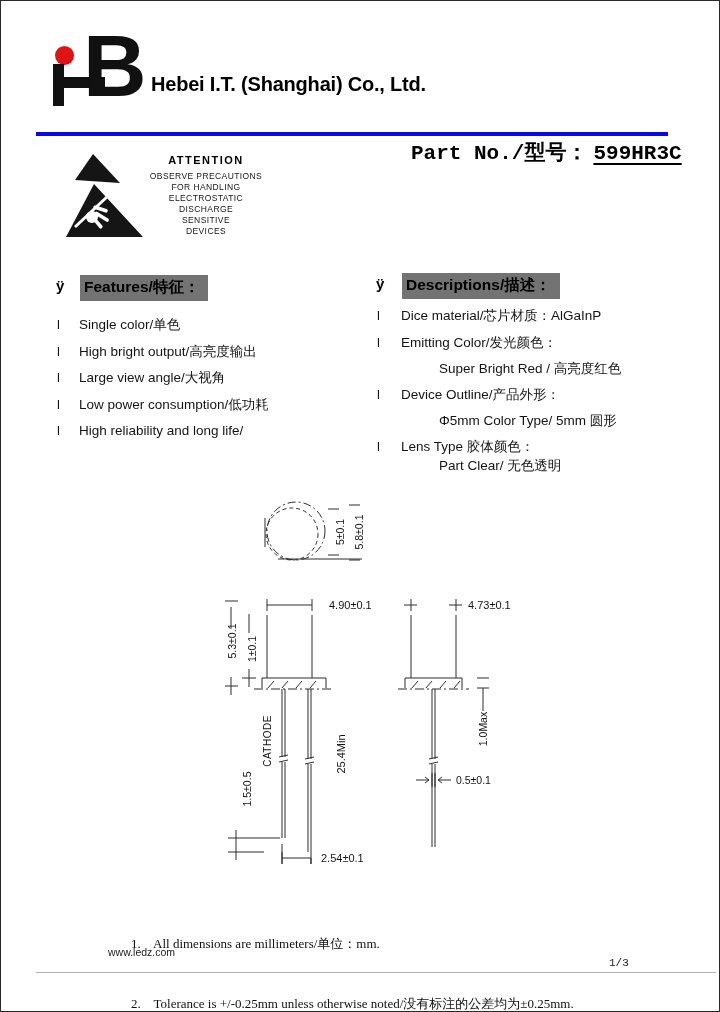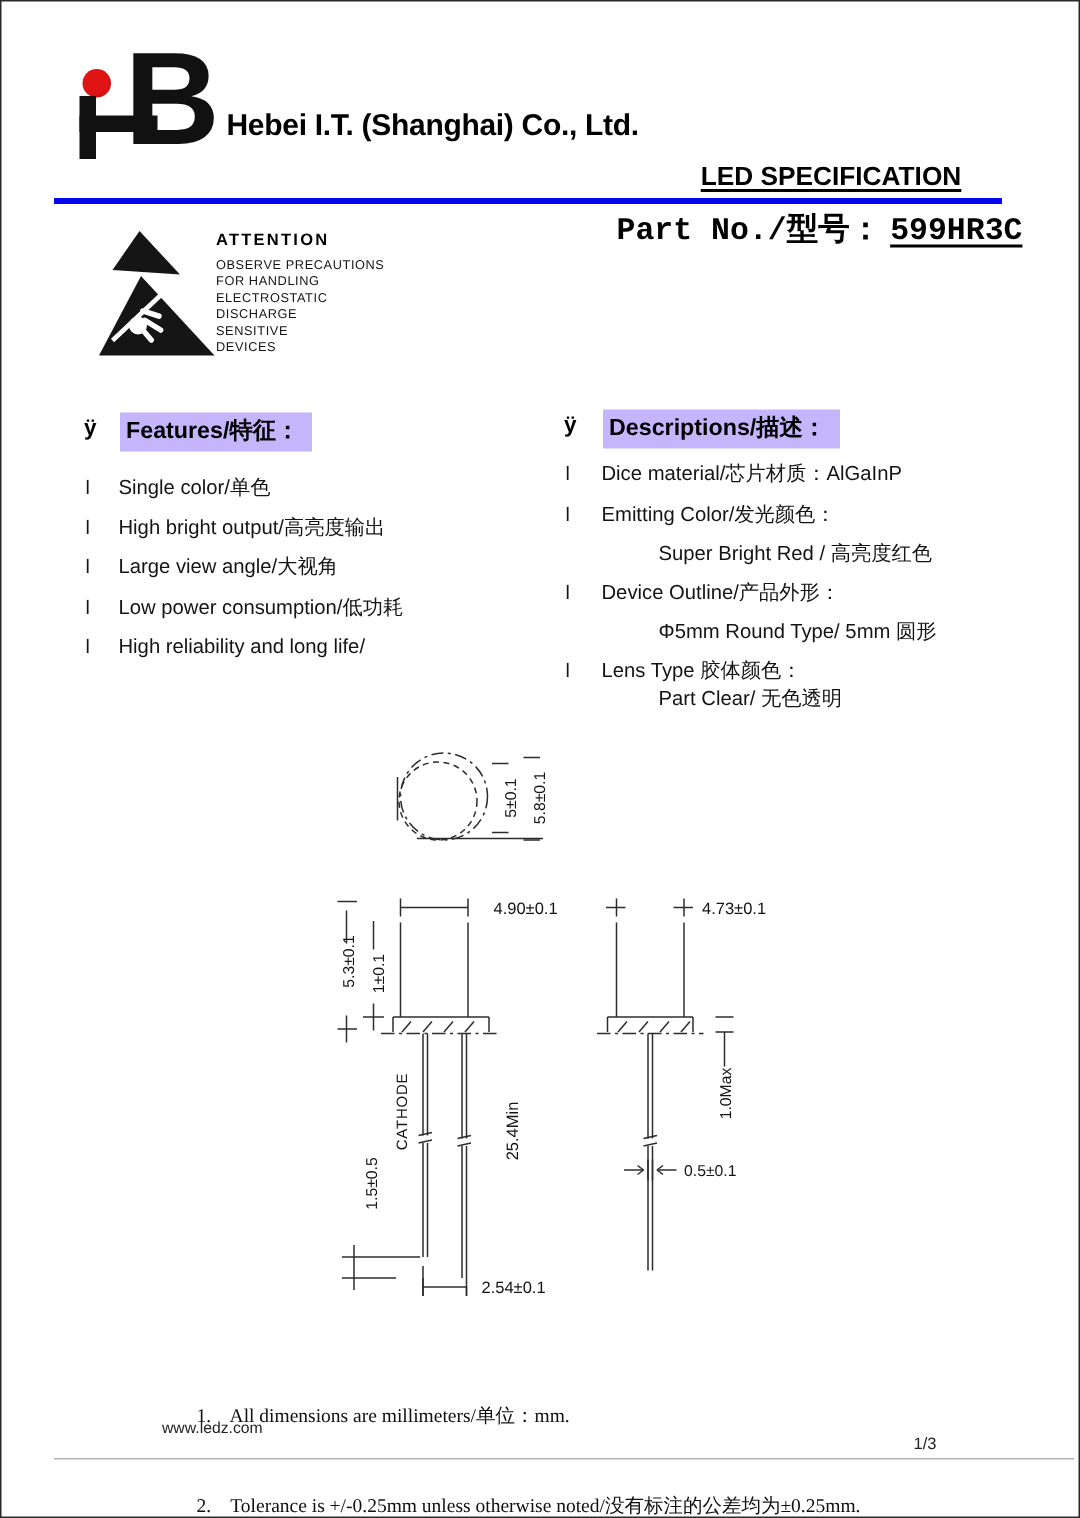"LED SPECIFICATION" div.abs { html: <div>LED SPECIFICATION</div> -> none }
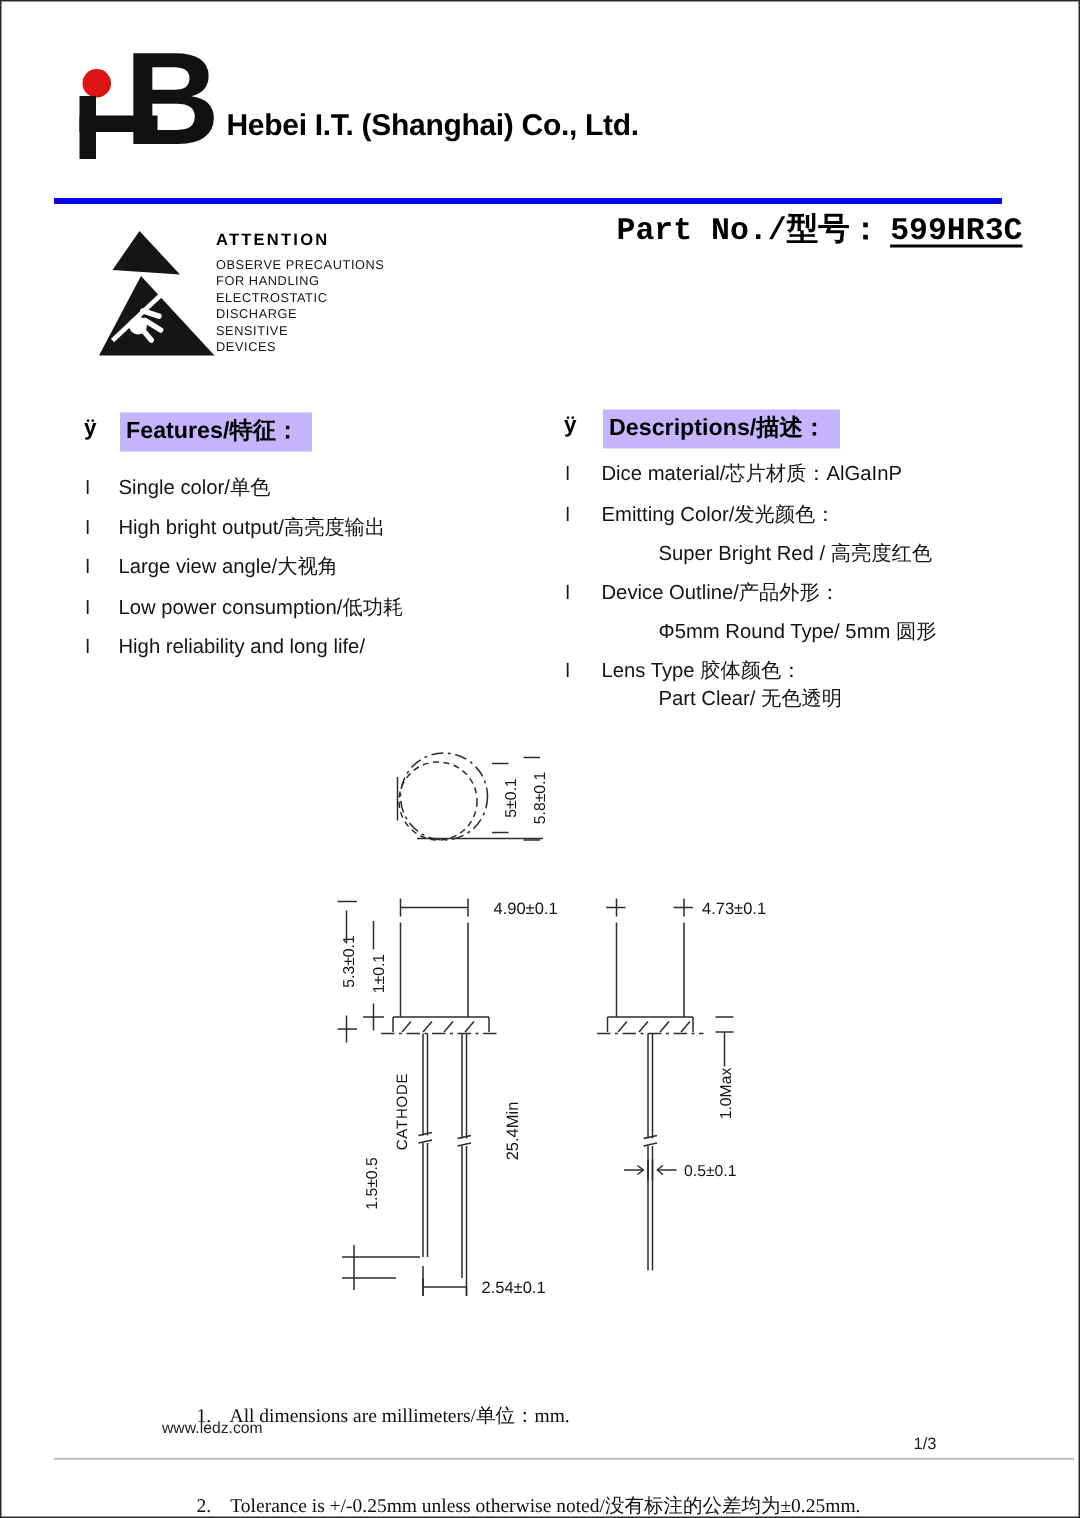"ATTENTION" .att-text { text-align: none -> center }
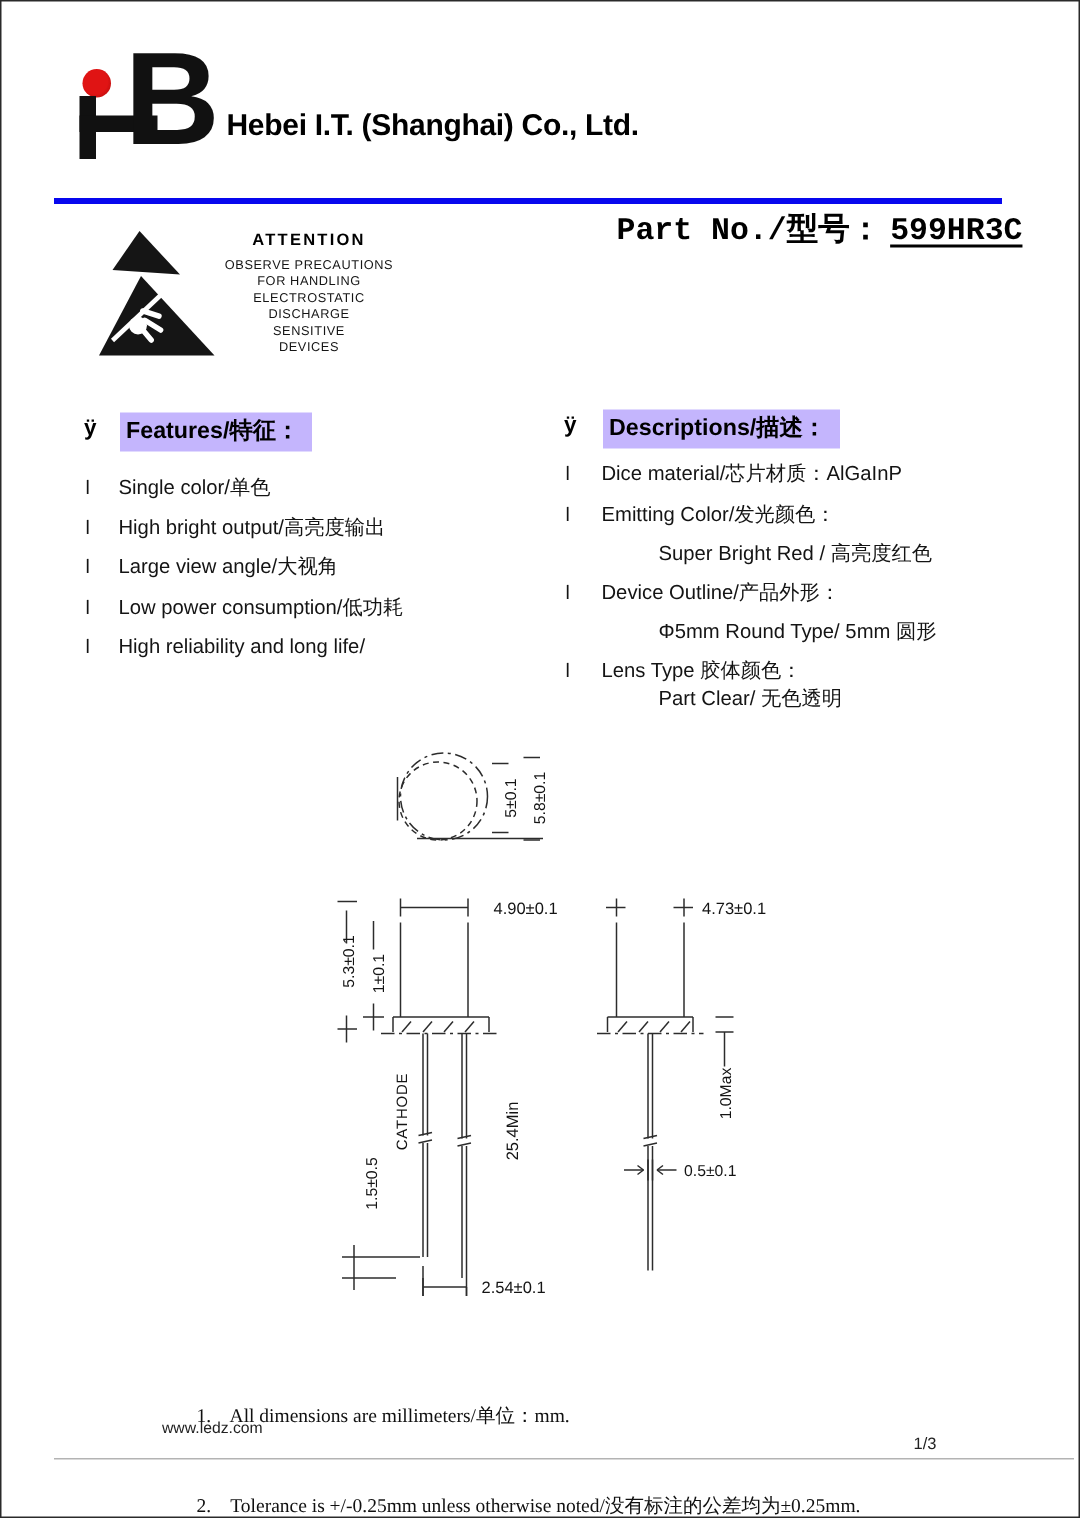"Features/特征：" .sec-title { background: #c4b5fd -> #737373 }
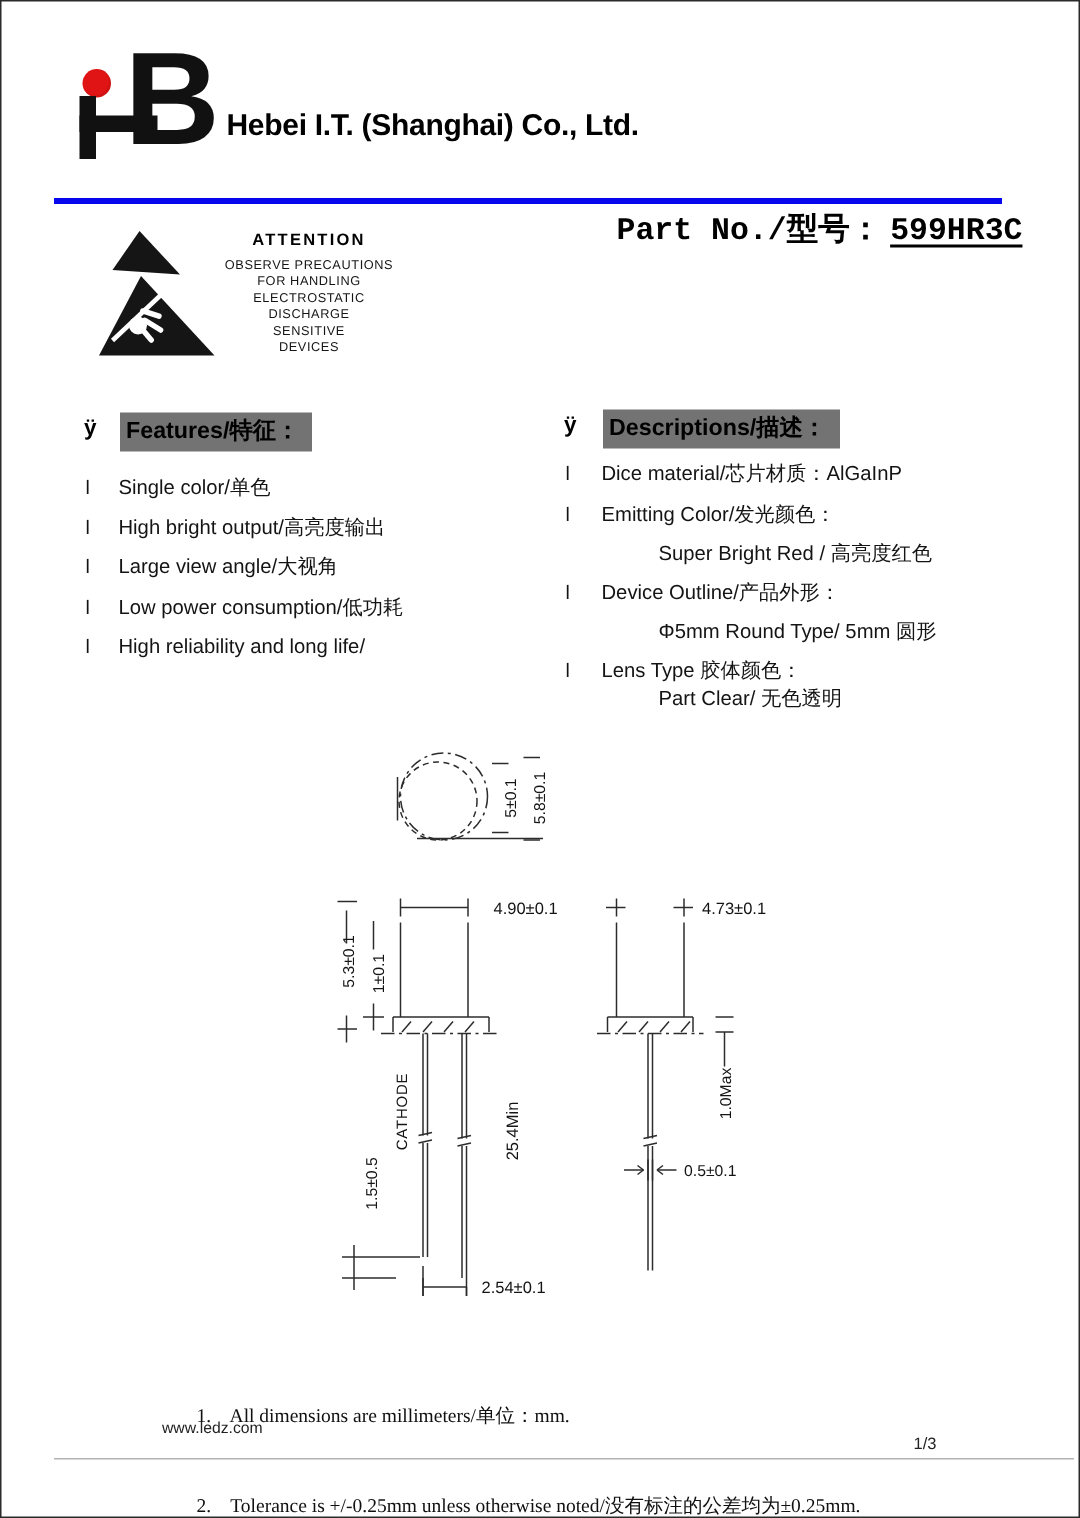"Φ5mm Round Type/ 5mm 圆形" div.sub { text: Round -> Color }
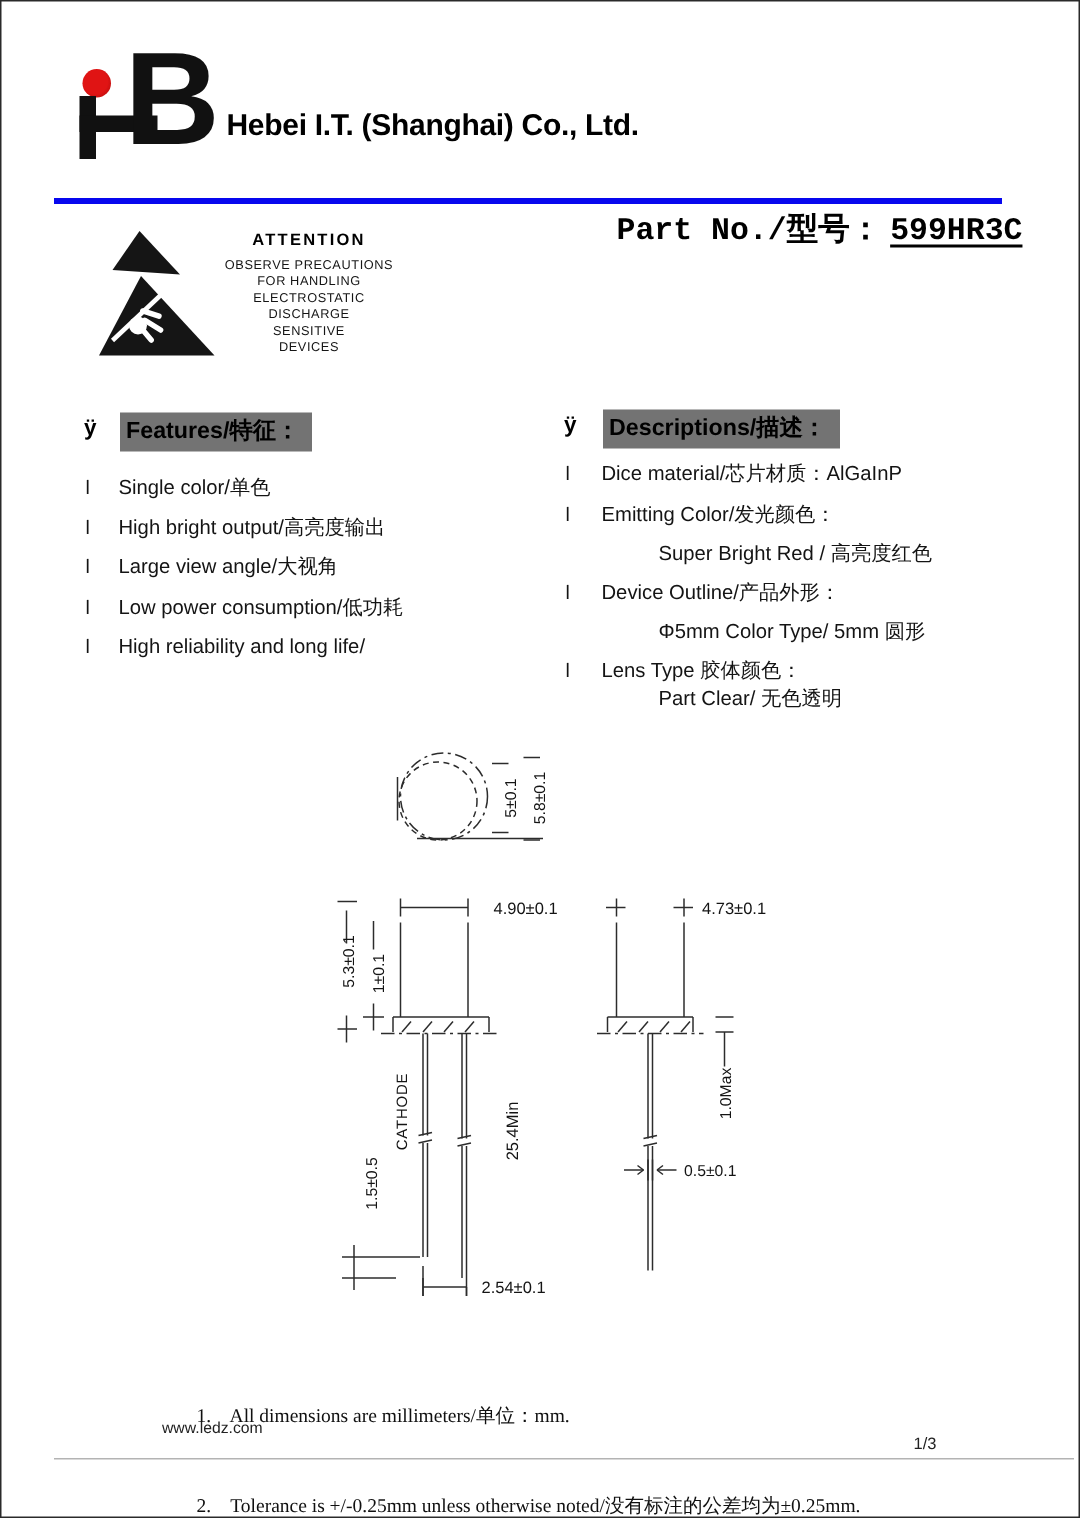"1/3" .page-num { font-family: none -> Liberation Mono, monospace }
